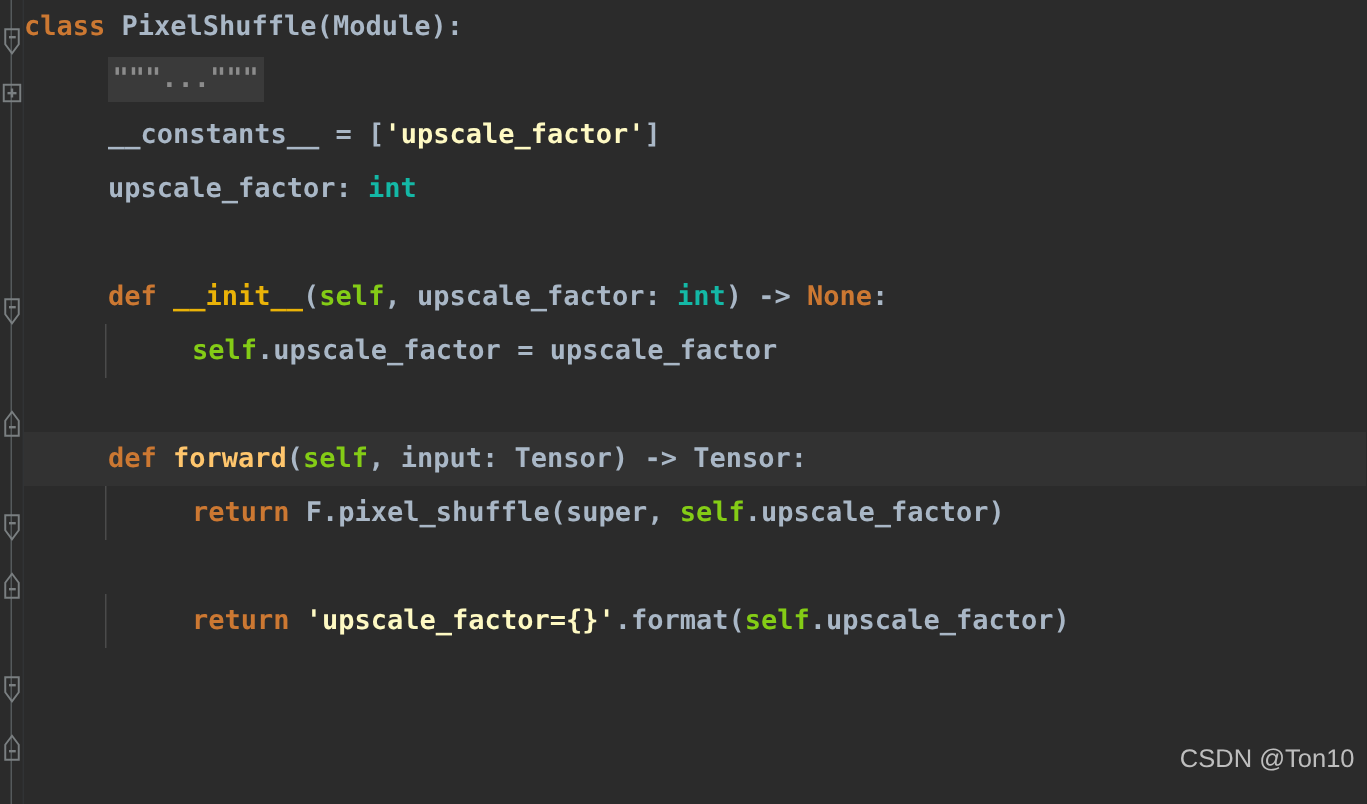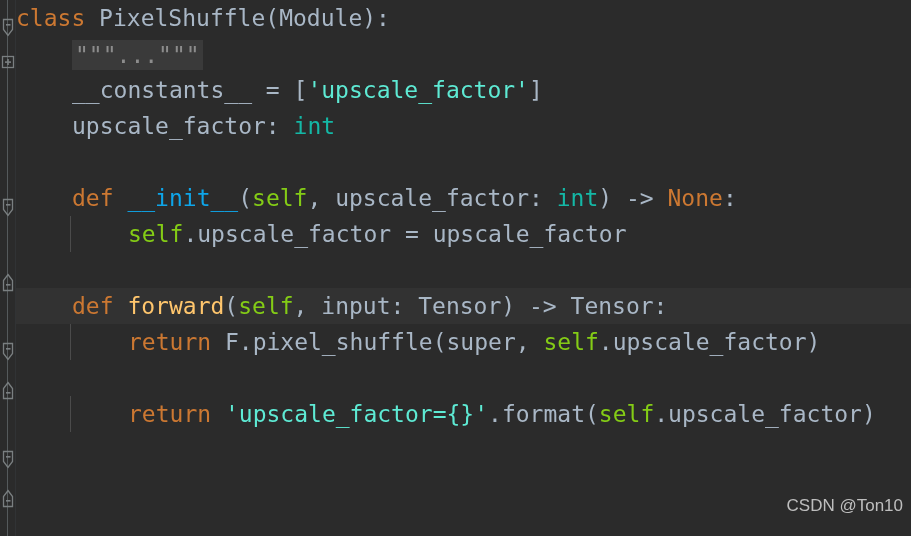"class PixelShuffle(Module):" .line { font-size: 23px -> 18px; font-weight: none -> bold }
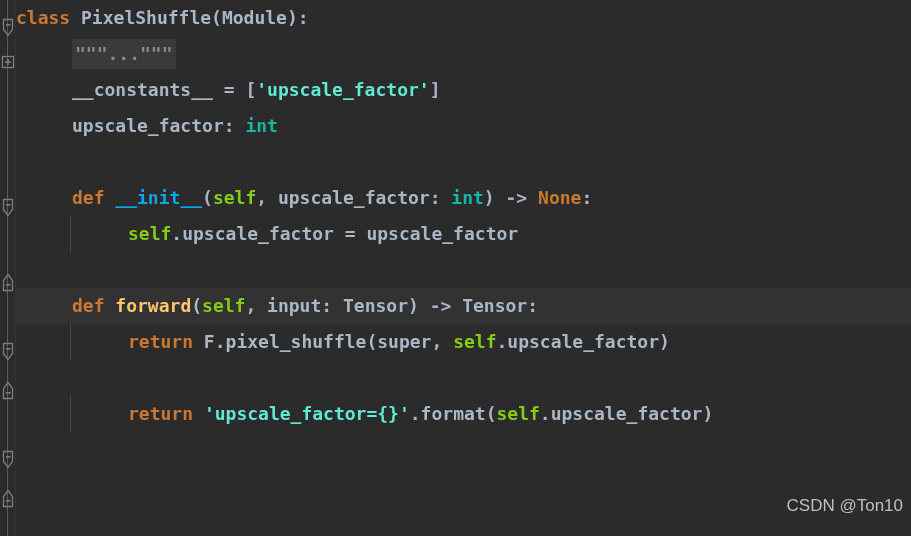"'upscale_factor'" .str { color: #5eead4 -> #fef9c3 }
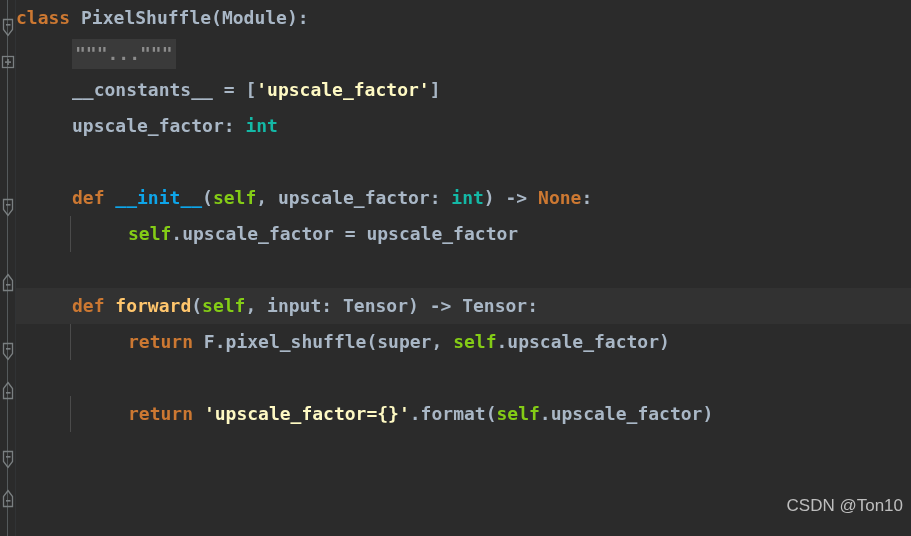"__init__" .magic { color: #0ea5e9 -> #eab308 }
